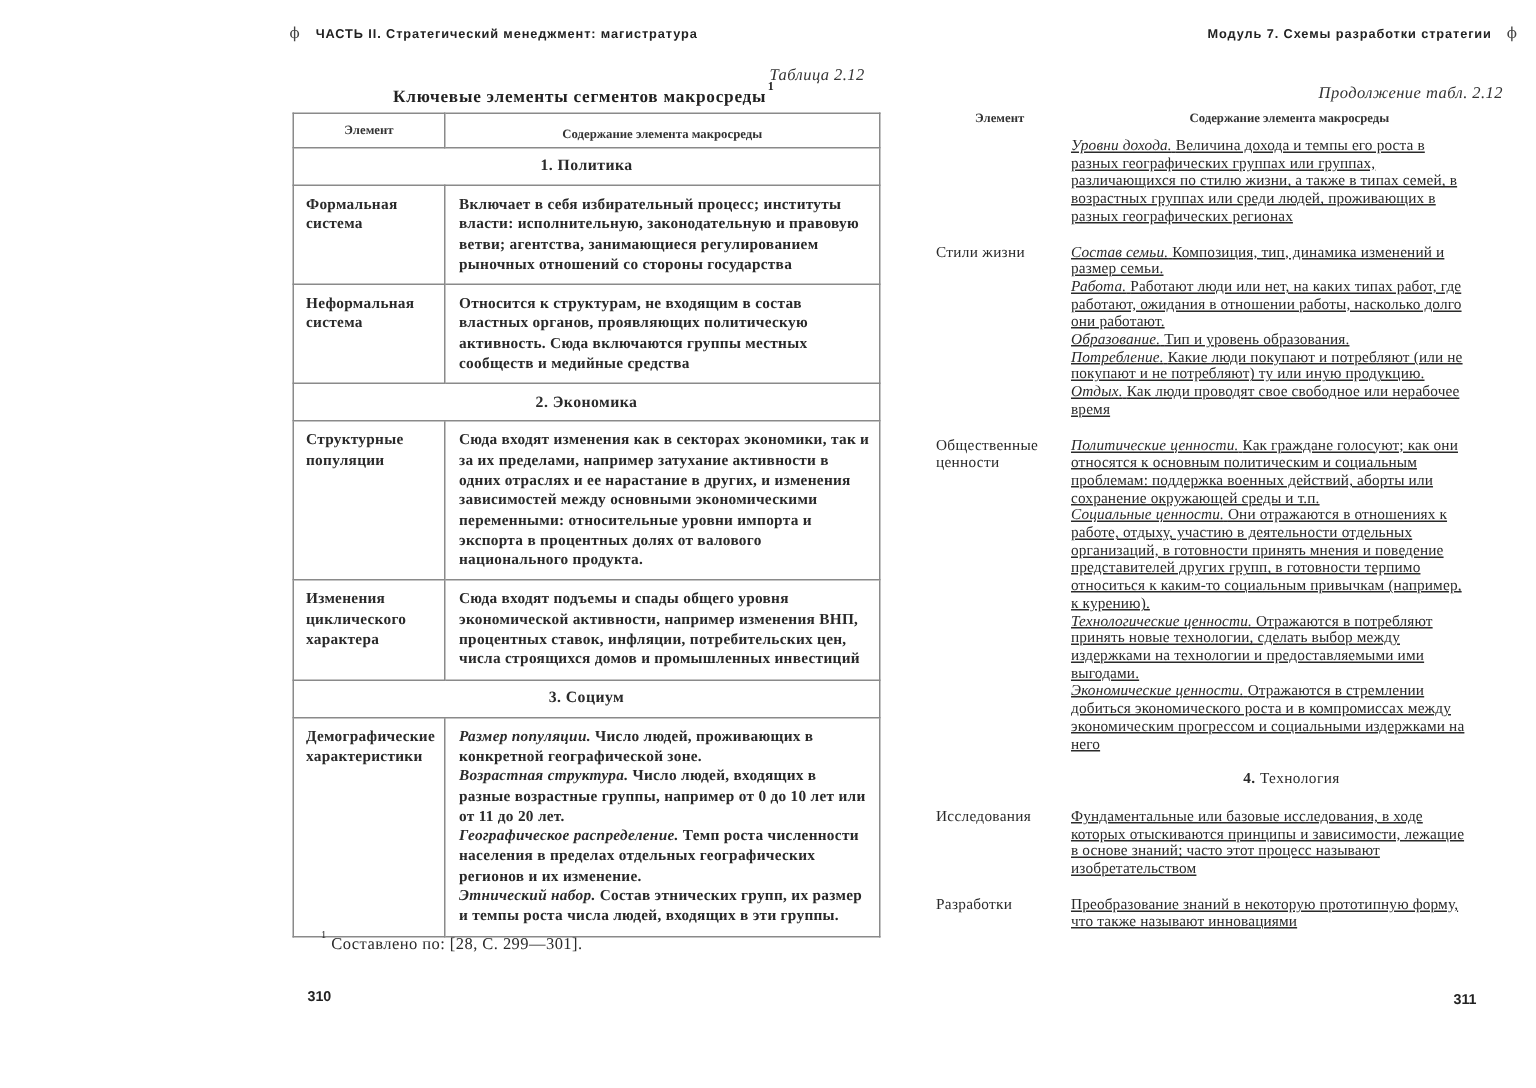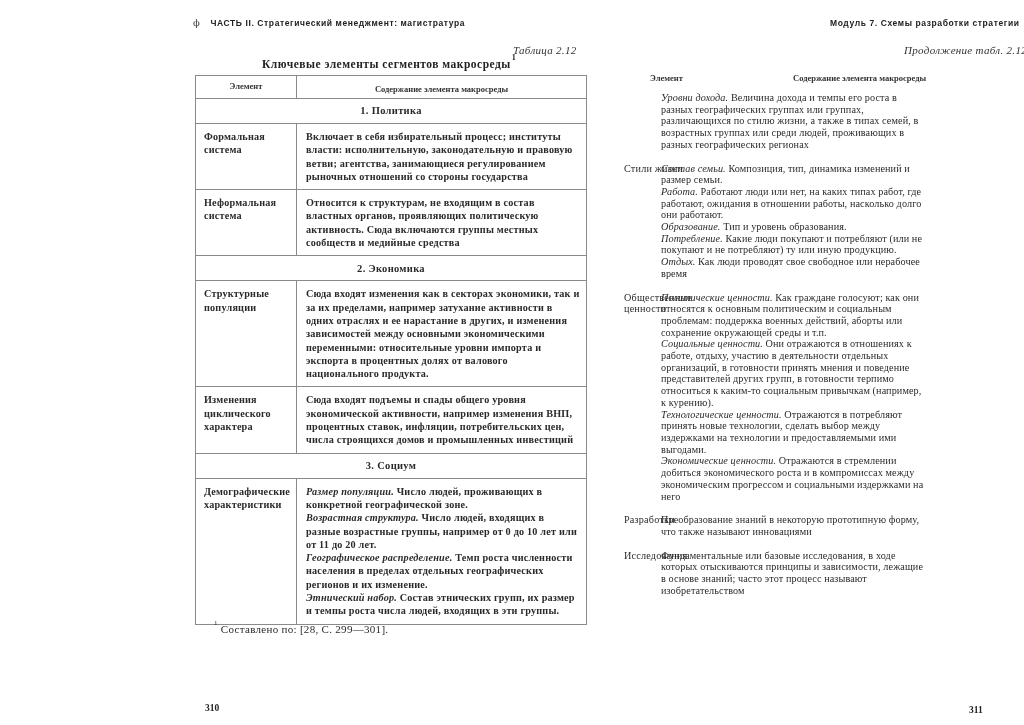"ϕ ЧАСТЬ II. Стратегический менеджмент:" .page { padding-left: 25px -> none }
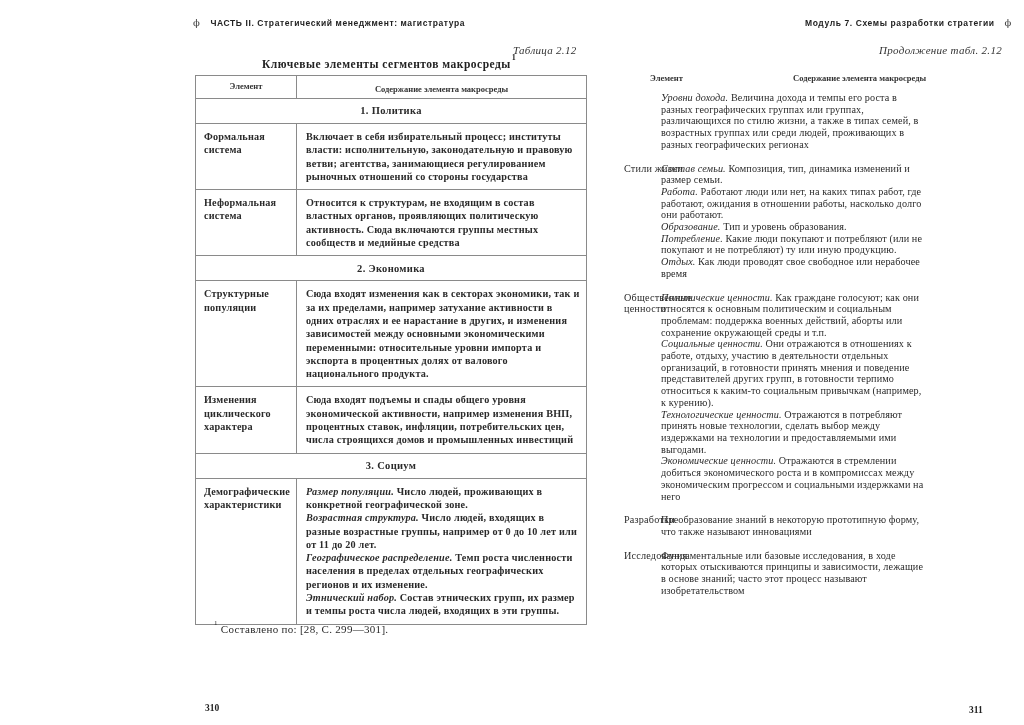"Продолжение табл. 2.12" .right .table-label { top: 44px -> 56px }
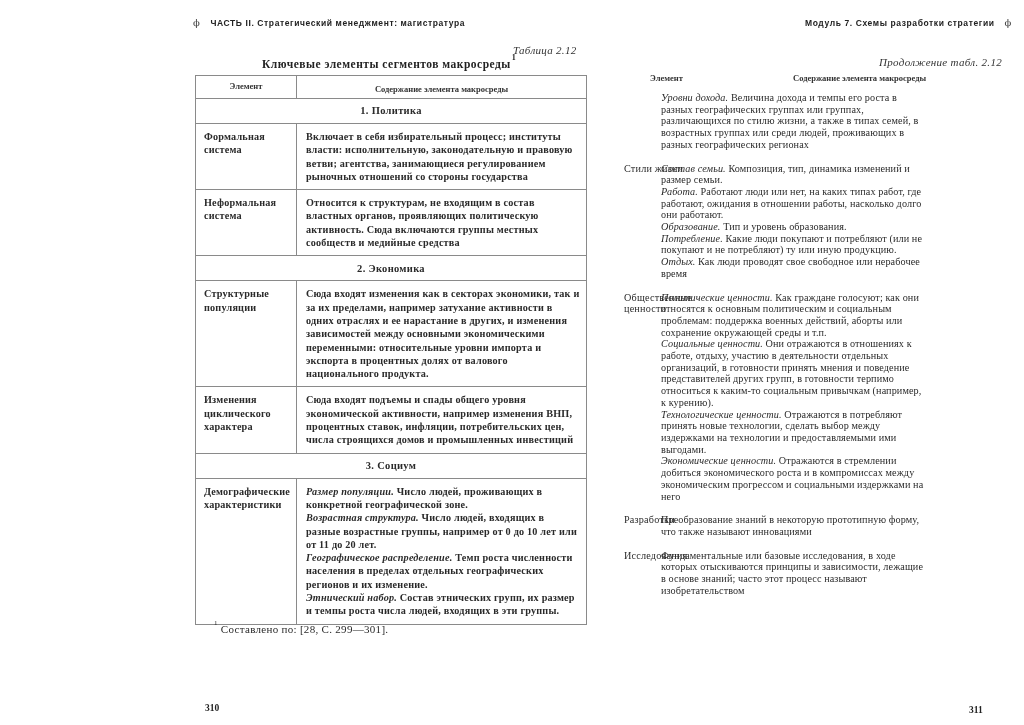"Уровни дохода. Величина дохода и" .r-row .ct { margin-left: 61px -> 114px; text-decoration: none -> underline }
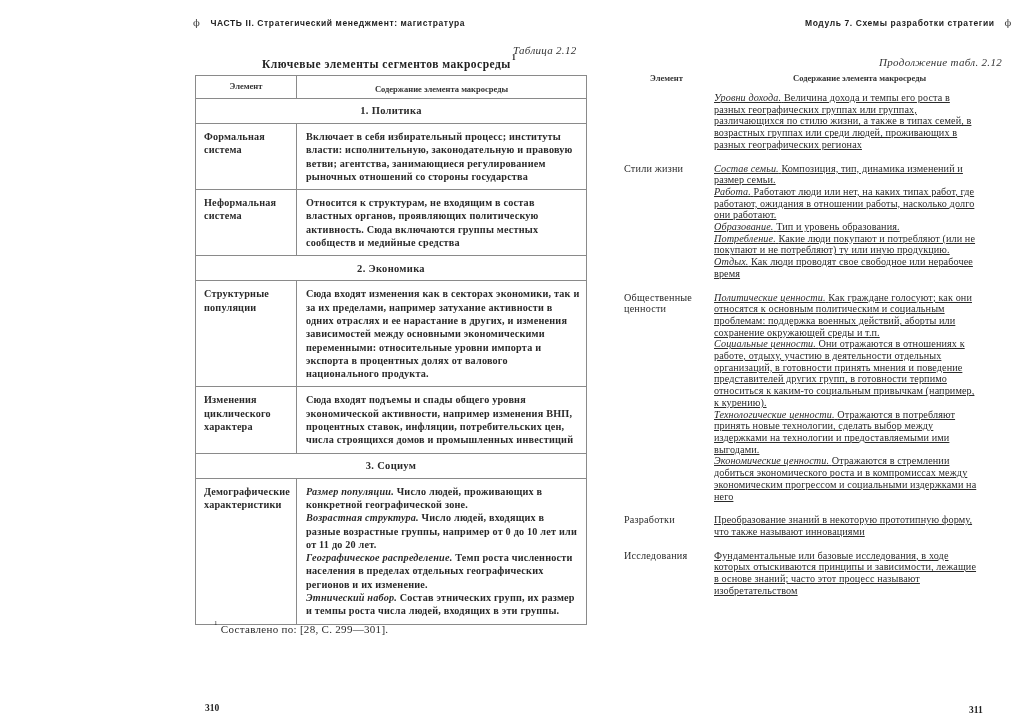"4. Технология" div.r-section { html: none -> <div><b>4.</b> <span>Технология</span></div> }
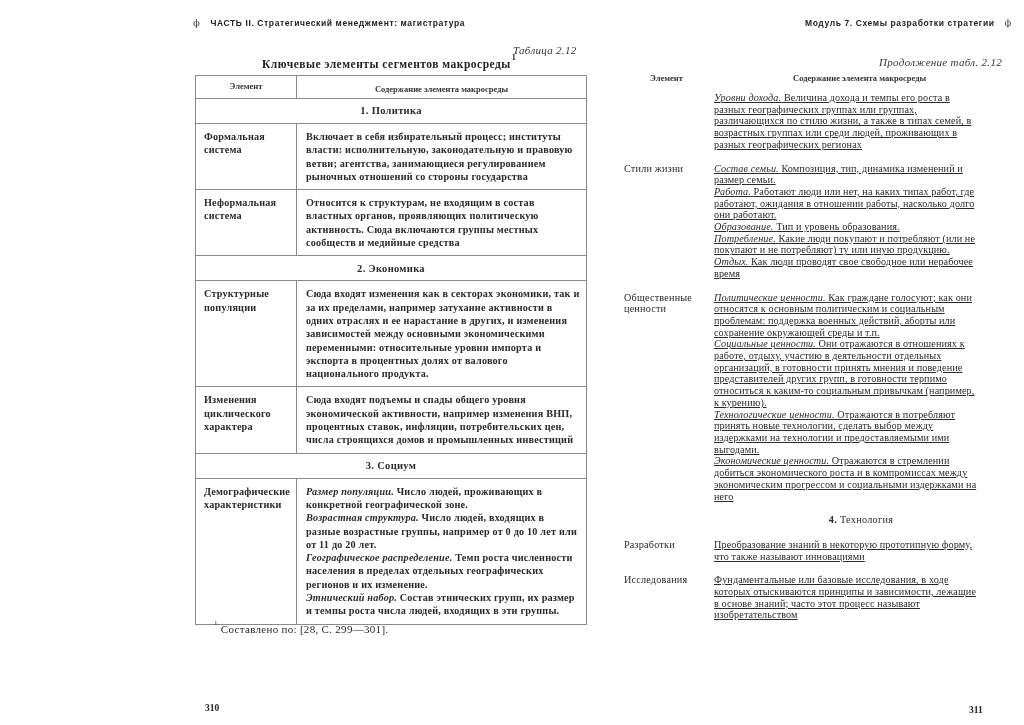"Разработки" div.r-row { order: before "Исследования" -> after "Исследования" }
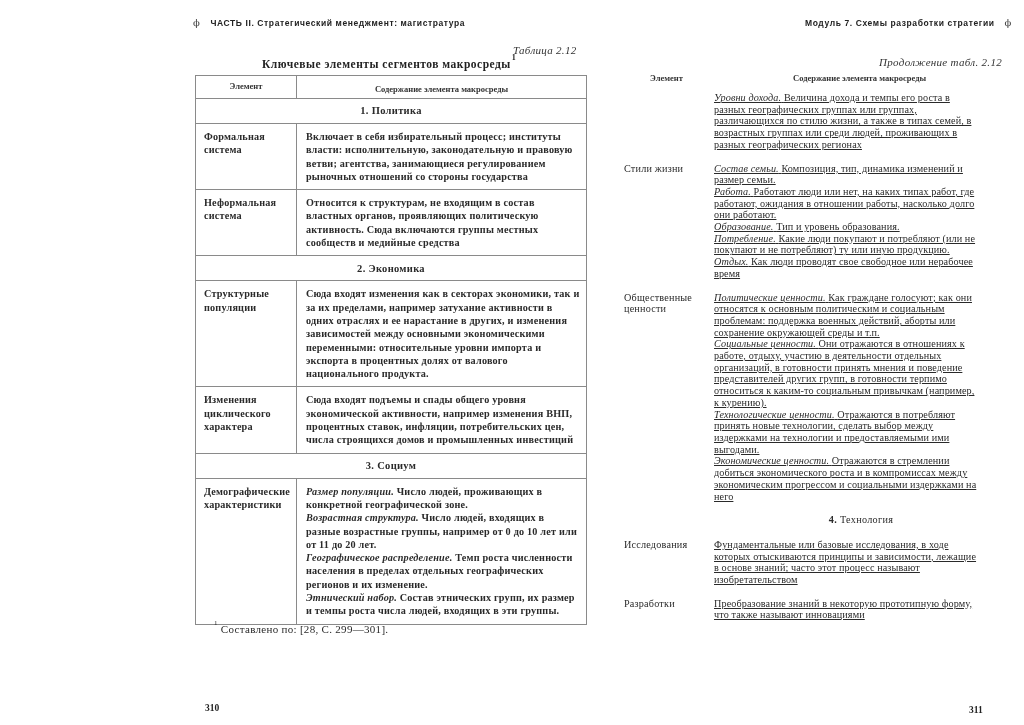"310" .folio { font-family: Liberation Serif, serif -> Liberation Sans, sans-serif; margin-top: 44px -> none }
